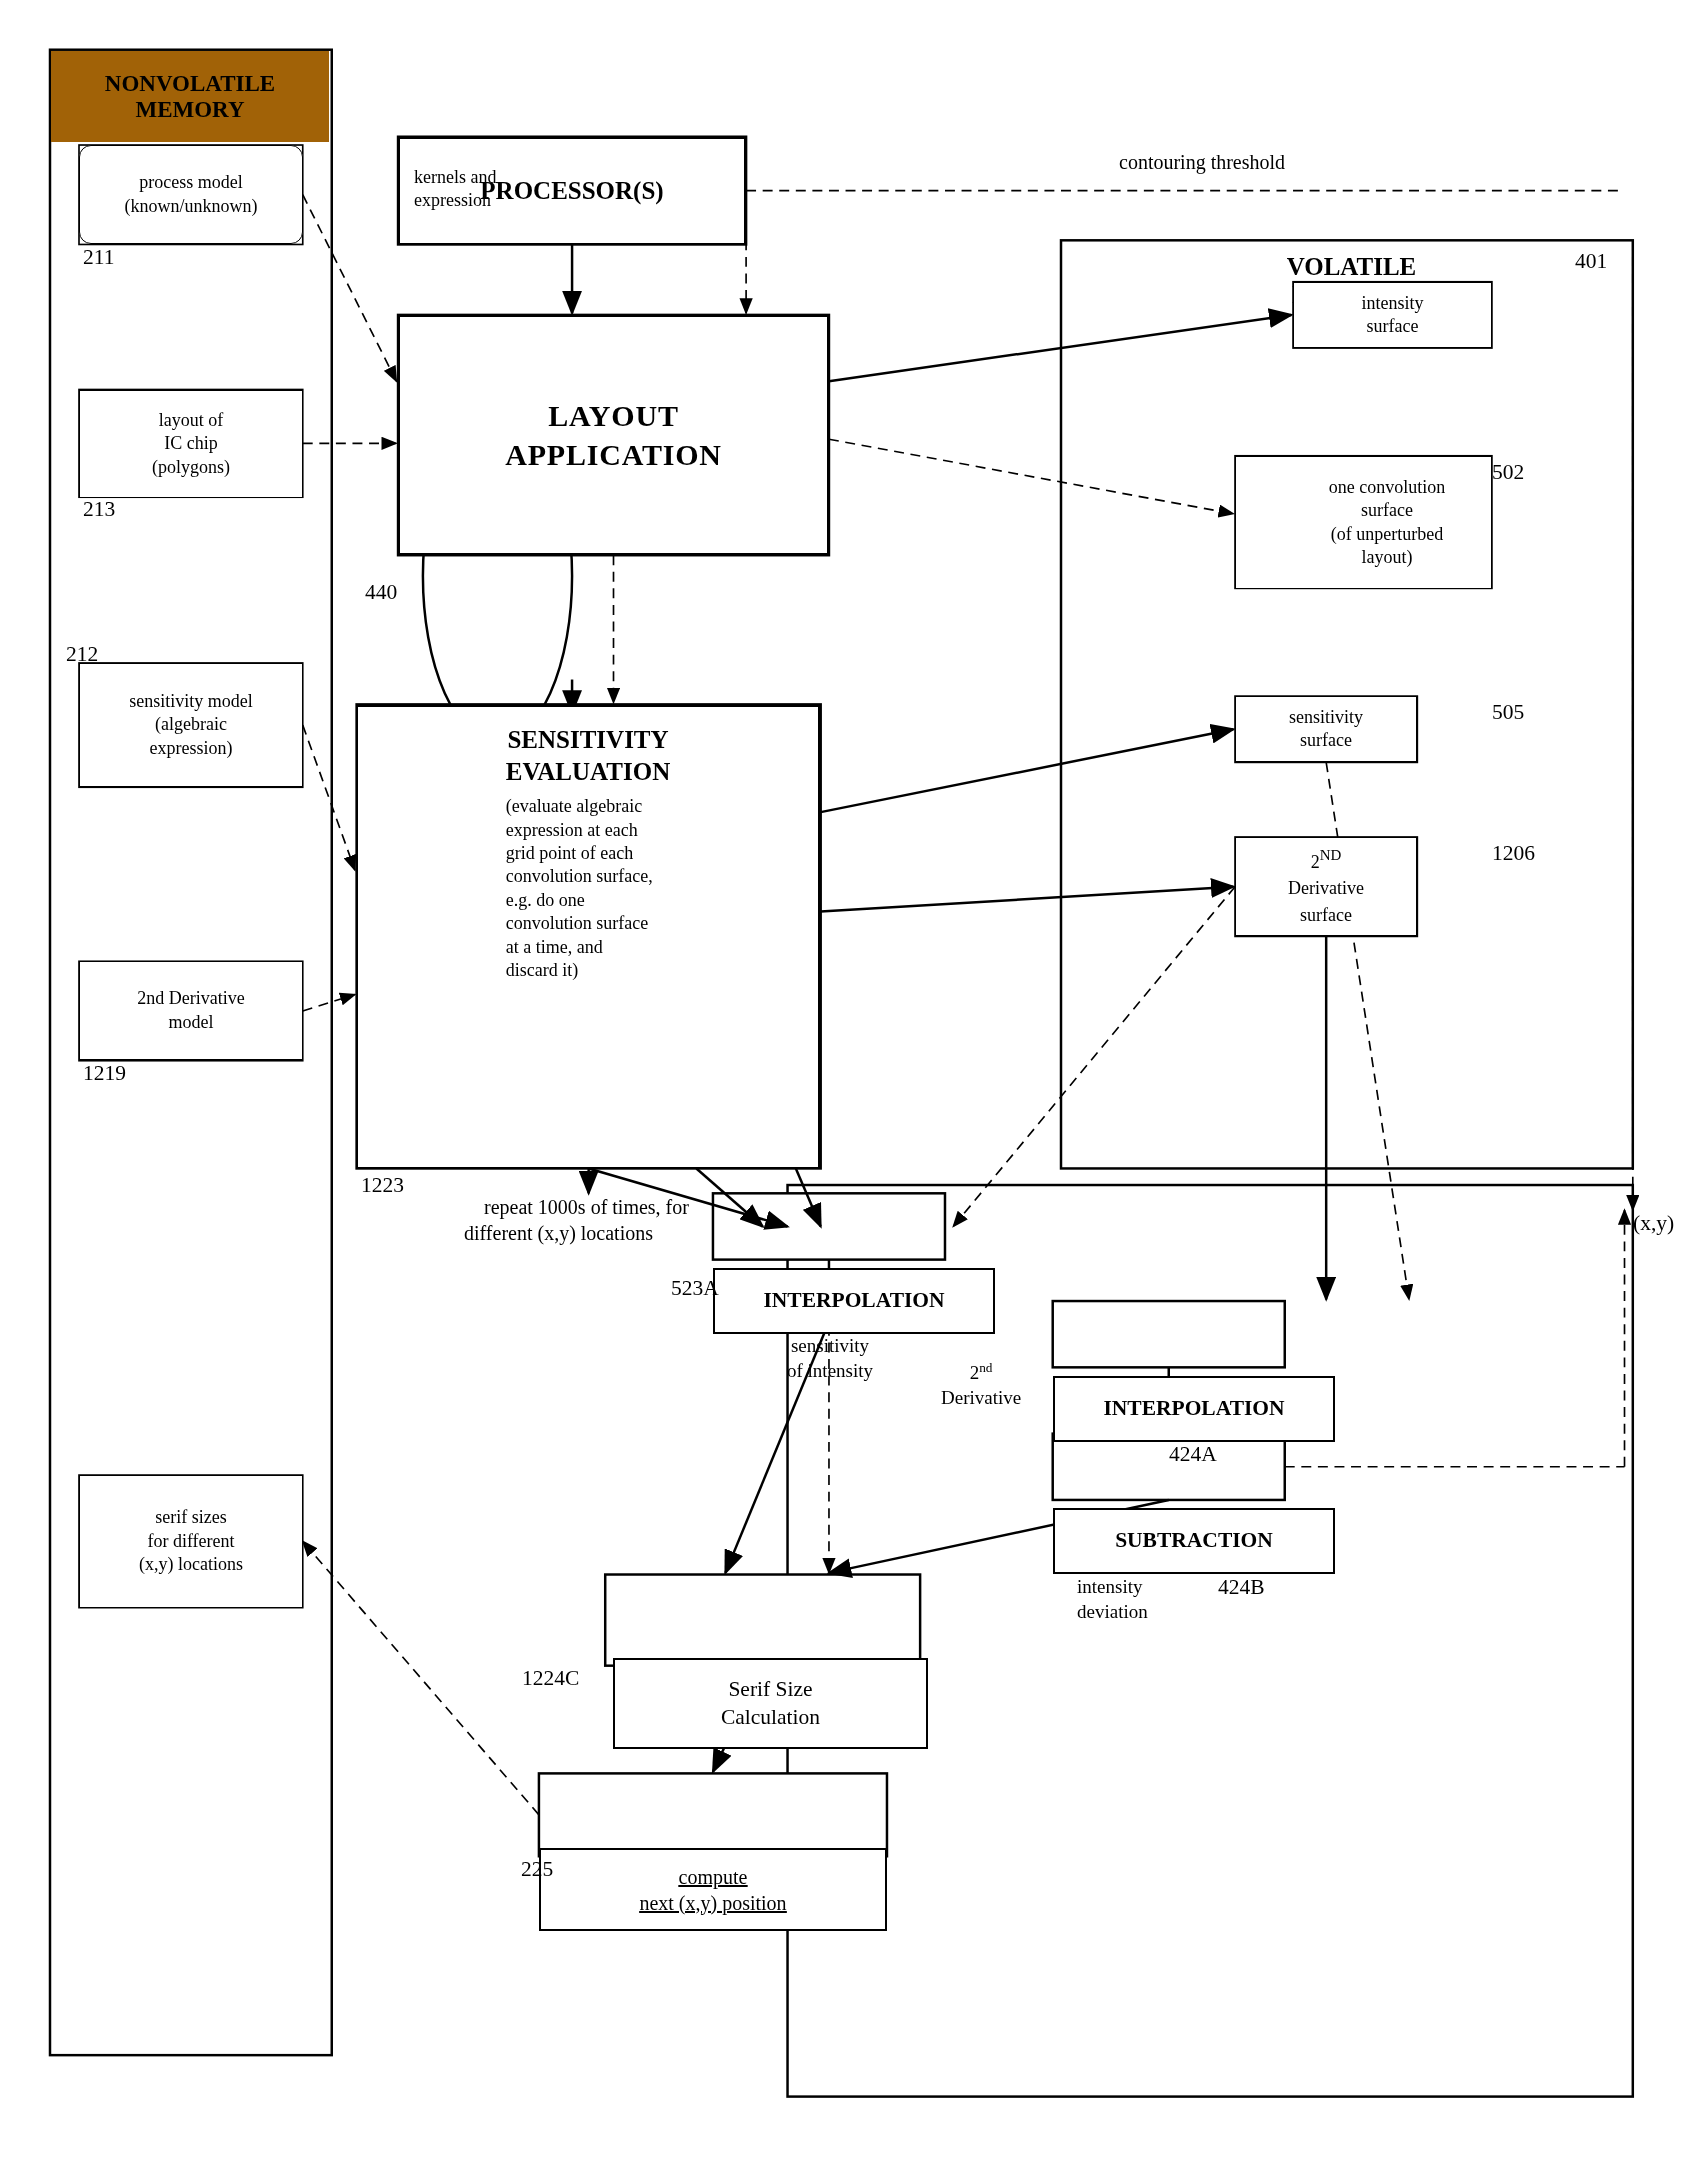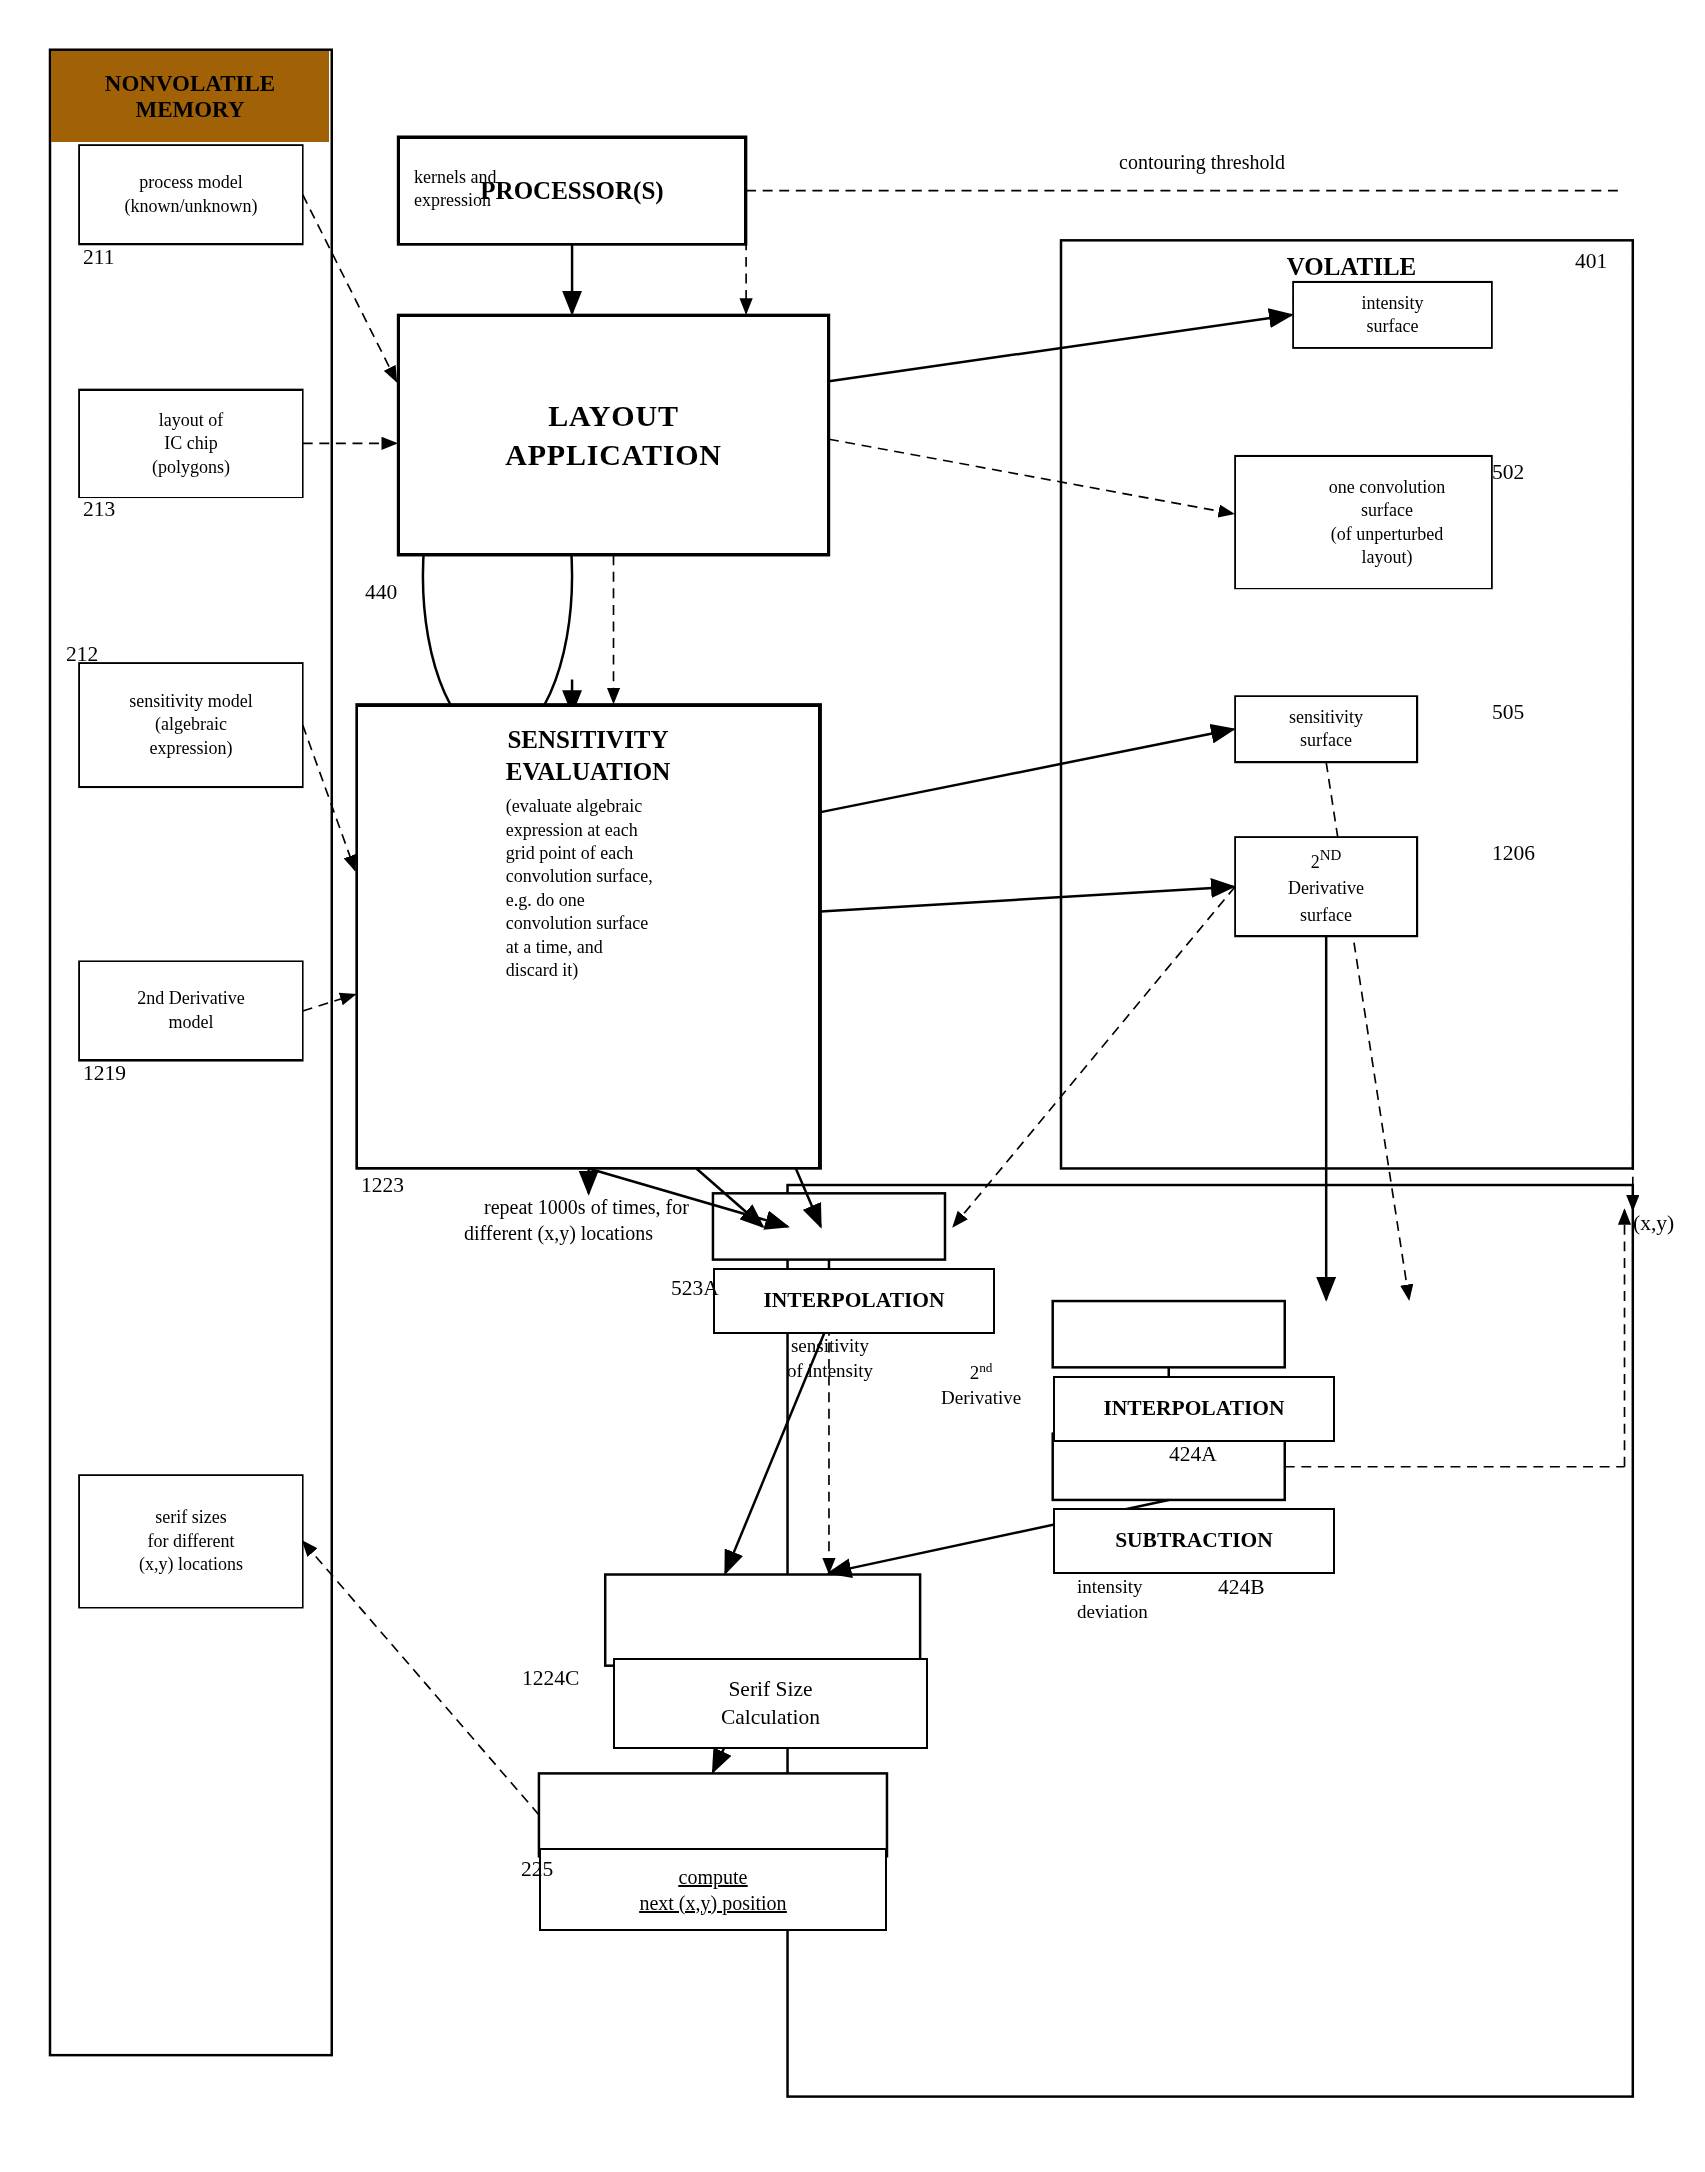"process model" div.box { border-radius: none -> 12px }
